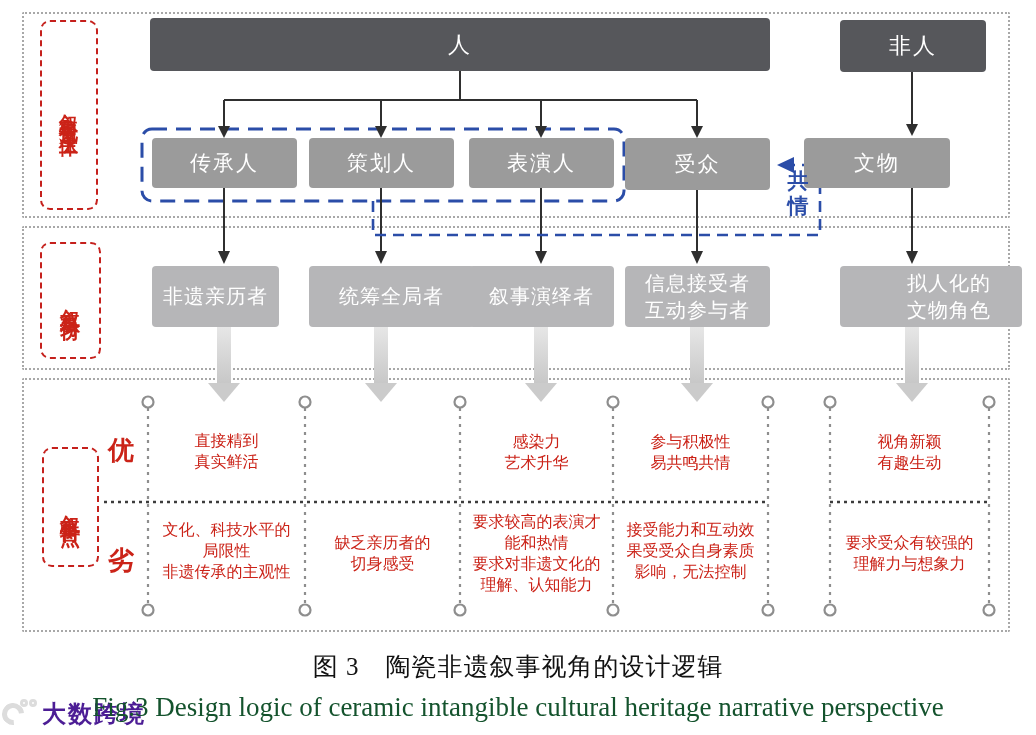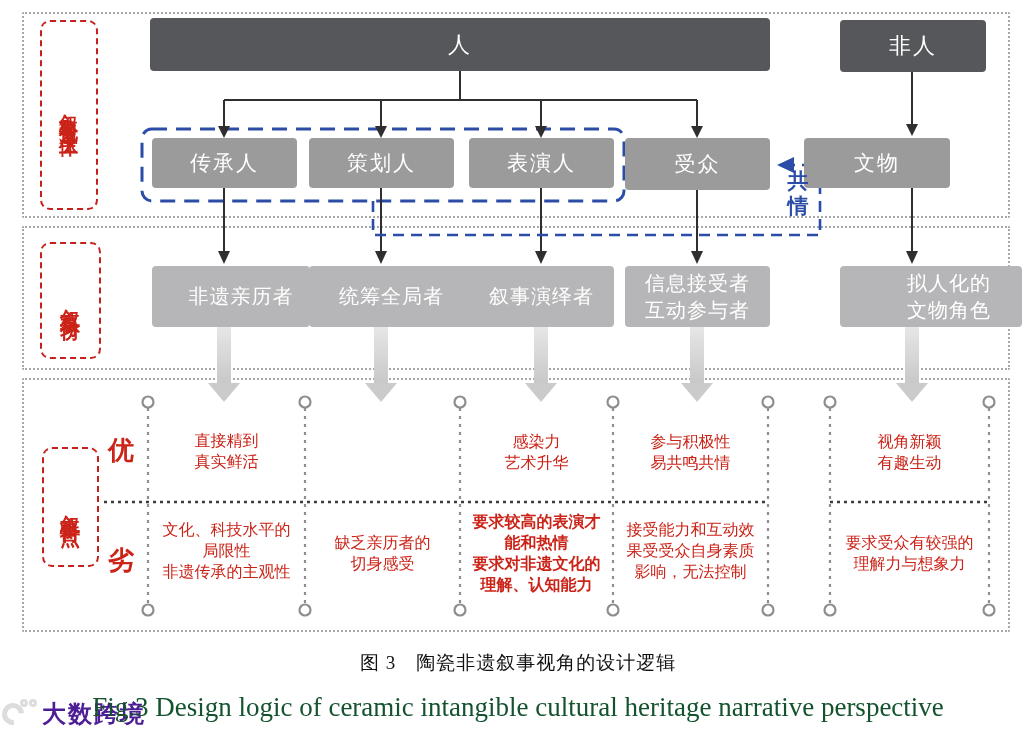"非遗亲历者" div.box { padding-left: 20px -> none; width: 138px -> 127px }
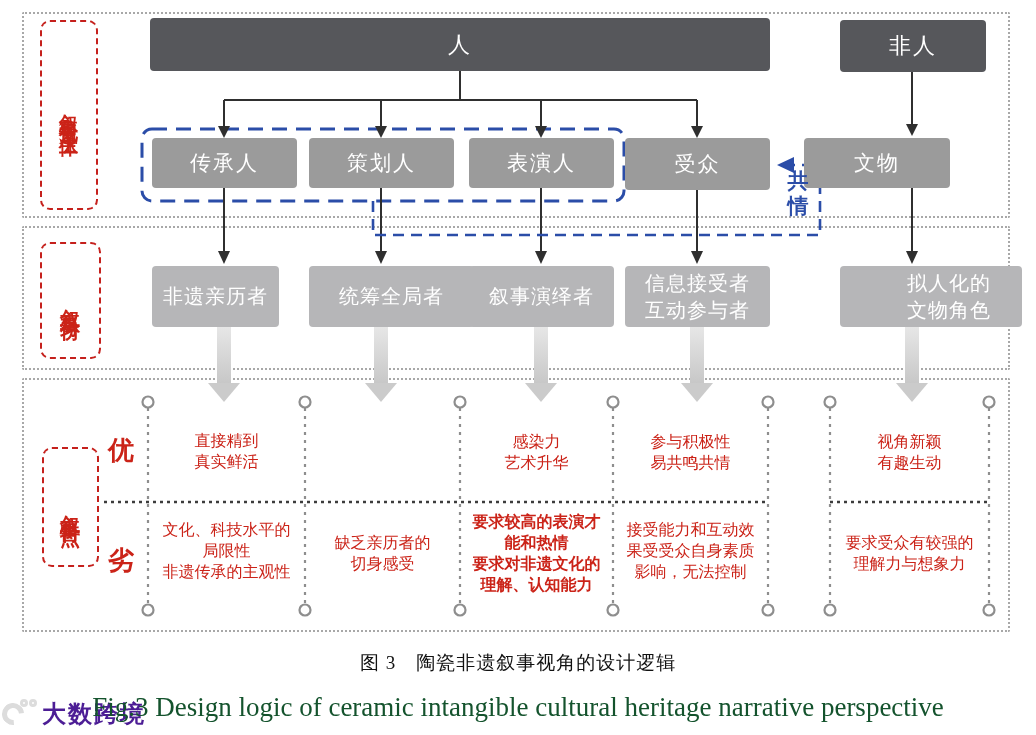"要求较高的表演才" div.feature { font-weight: bold -> none }
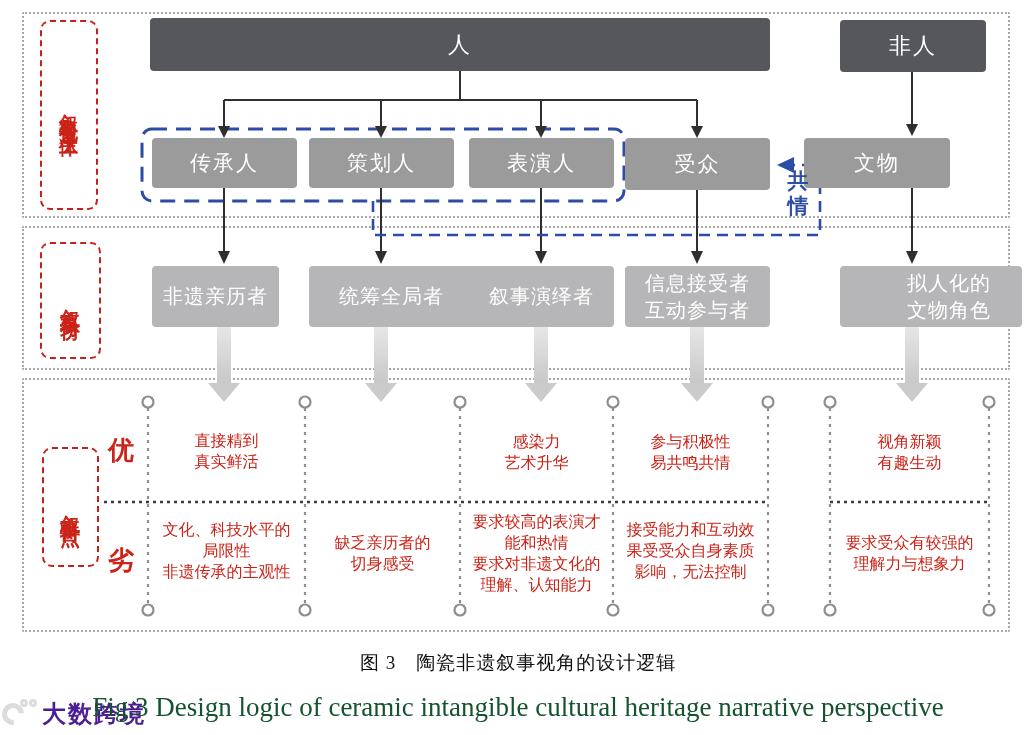"图 3 陶瓷非遗叙事视角的设计逻辑" .caption-zh { font-size: 19px -> 25px }
